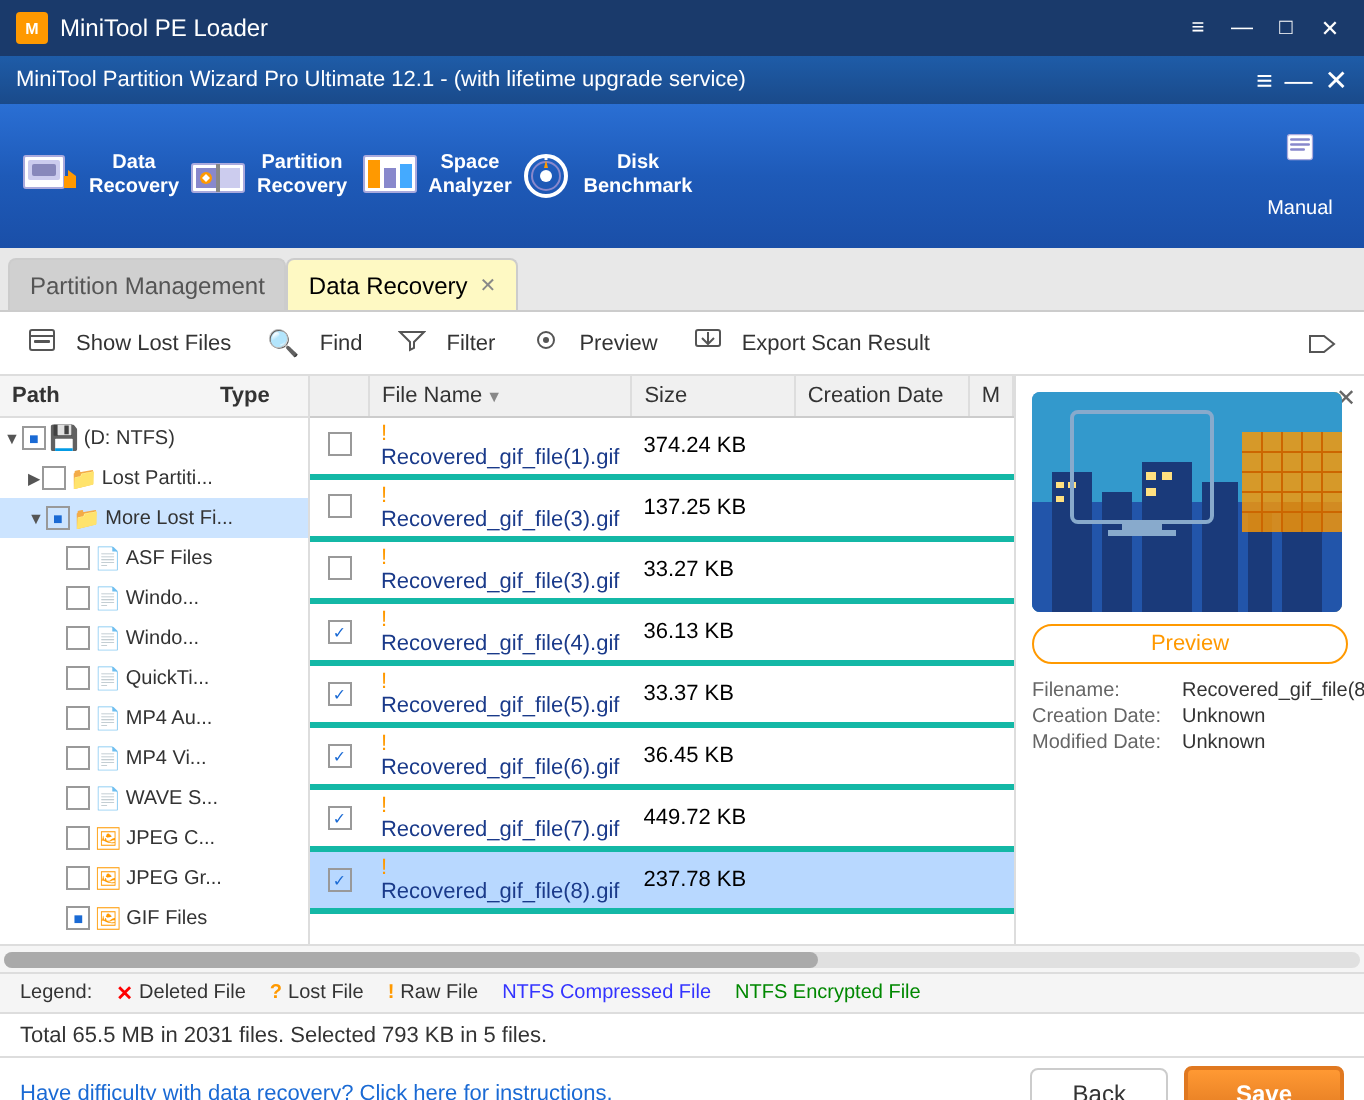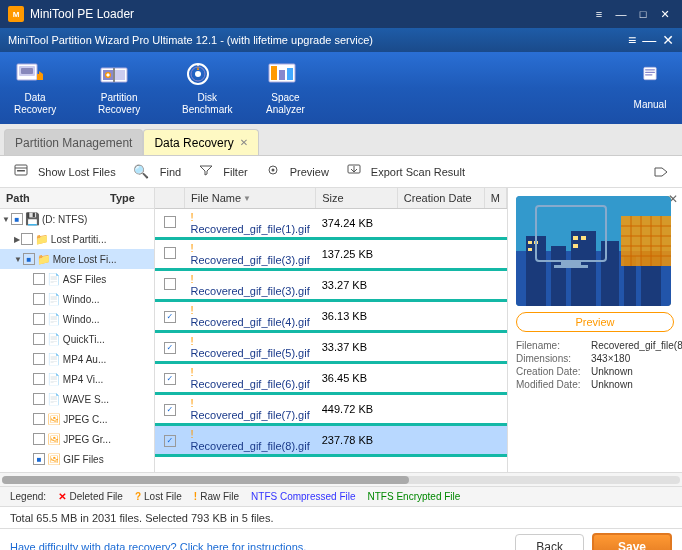"Data" .tool-btn { align-items: flex-start -> center; flex-direction: column -> row; font-weight: none -> bold }
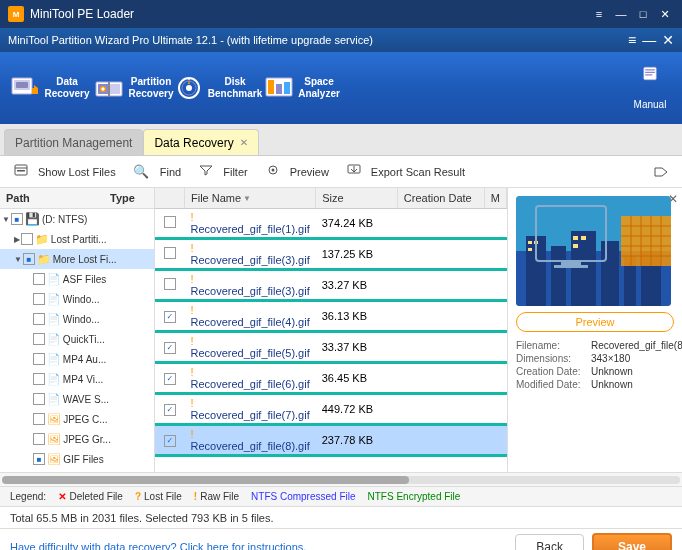"Disk" div.tool-btn { order: before "Space" -> after "Space" }
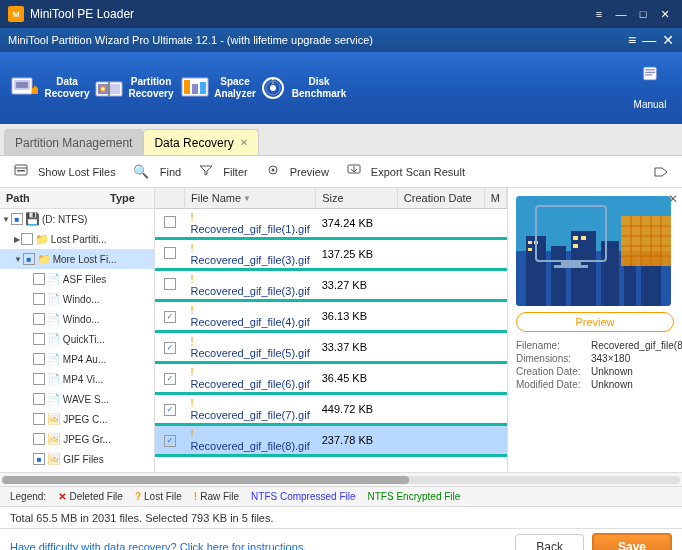"Dimensions:" div.preview-row { html: <div> <span>Dimensions:</span> <span>343×180</span> </div> -> none }
